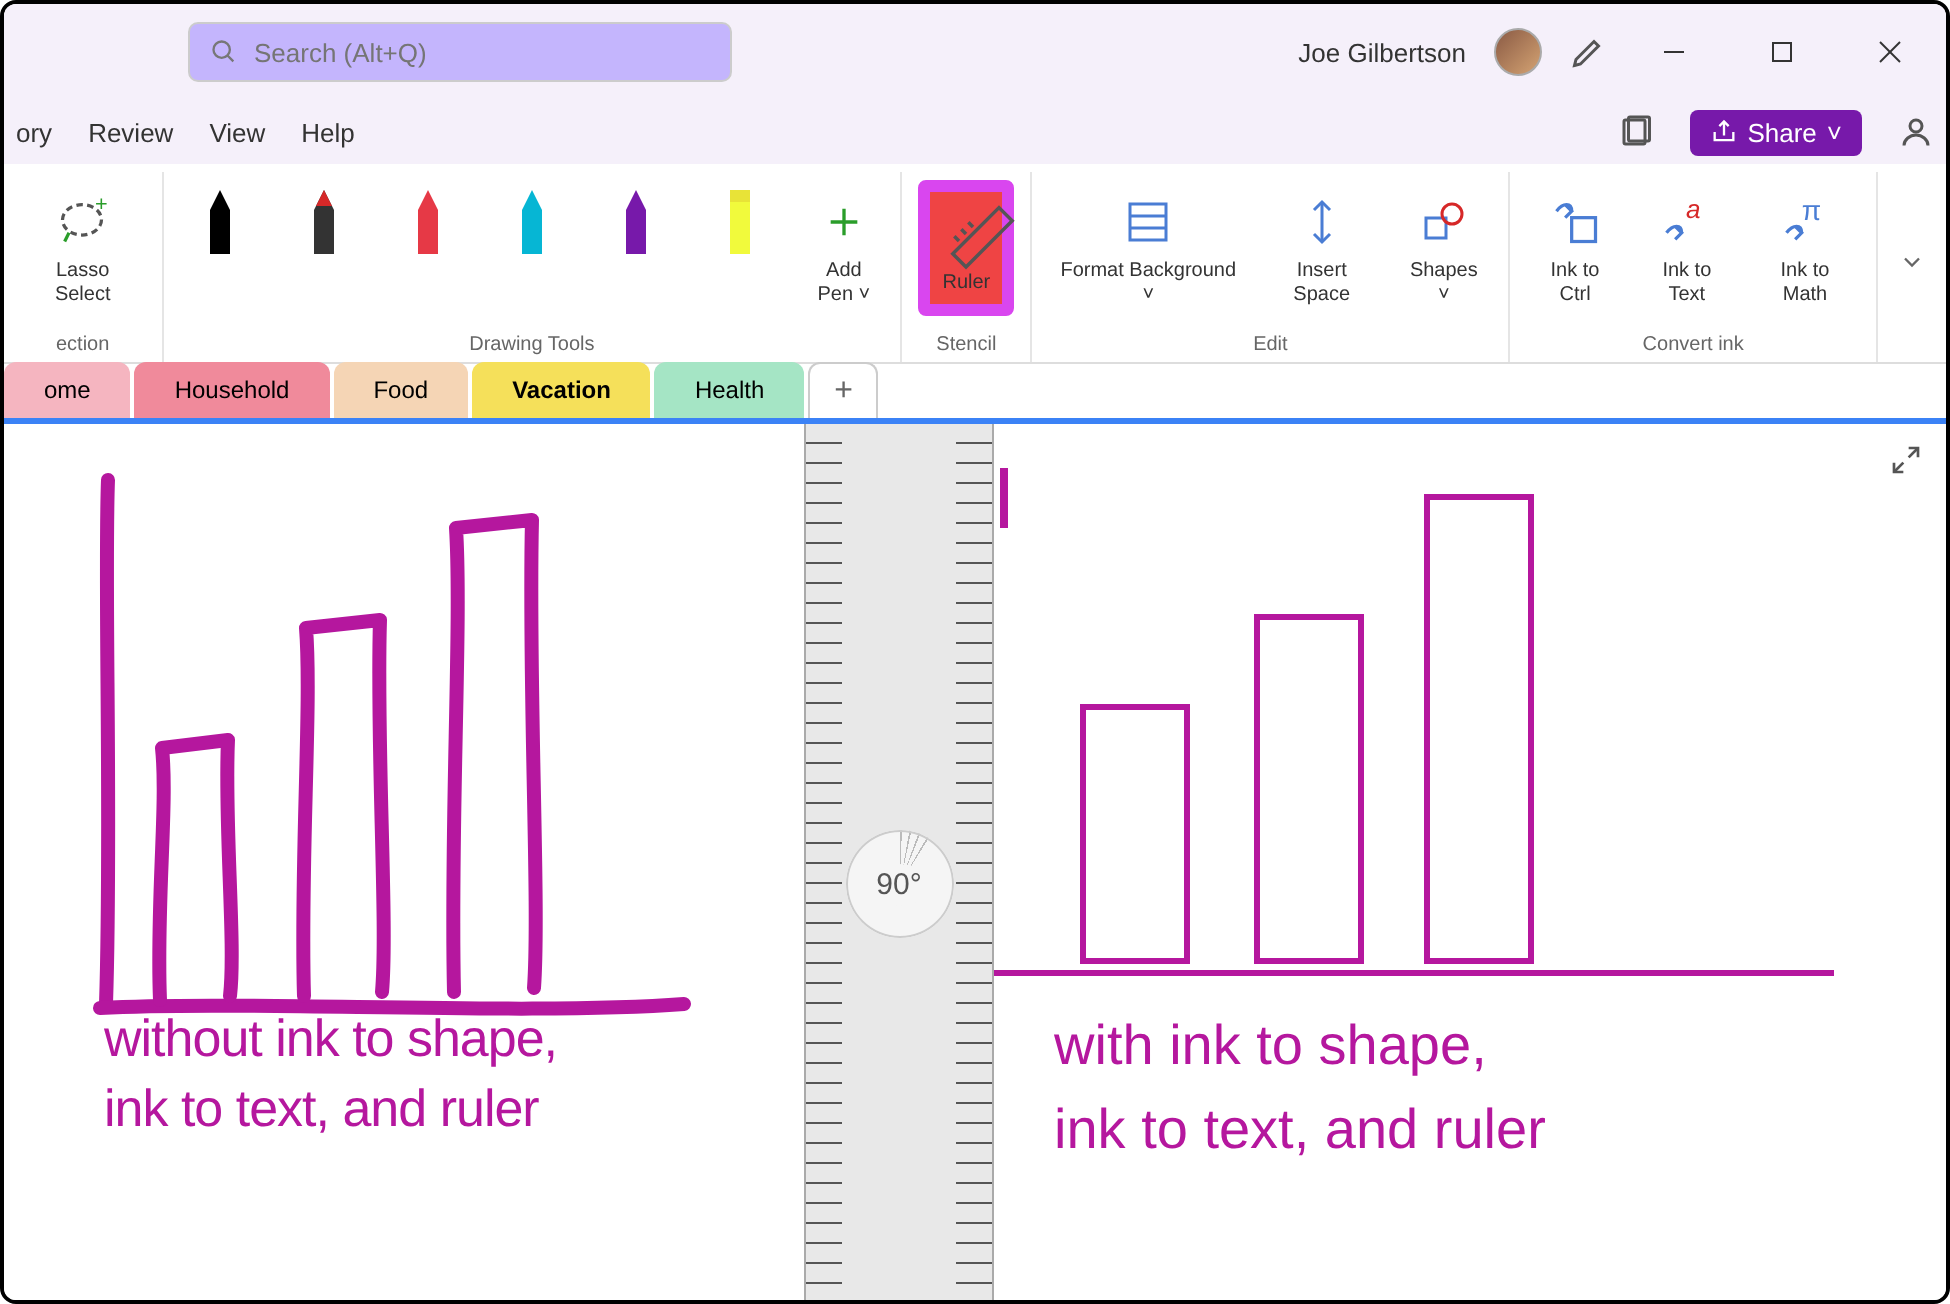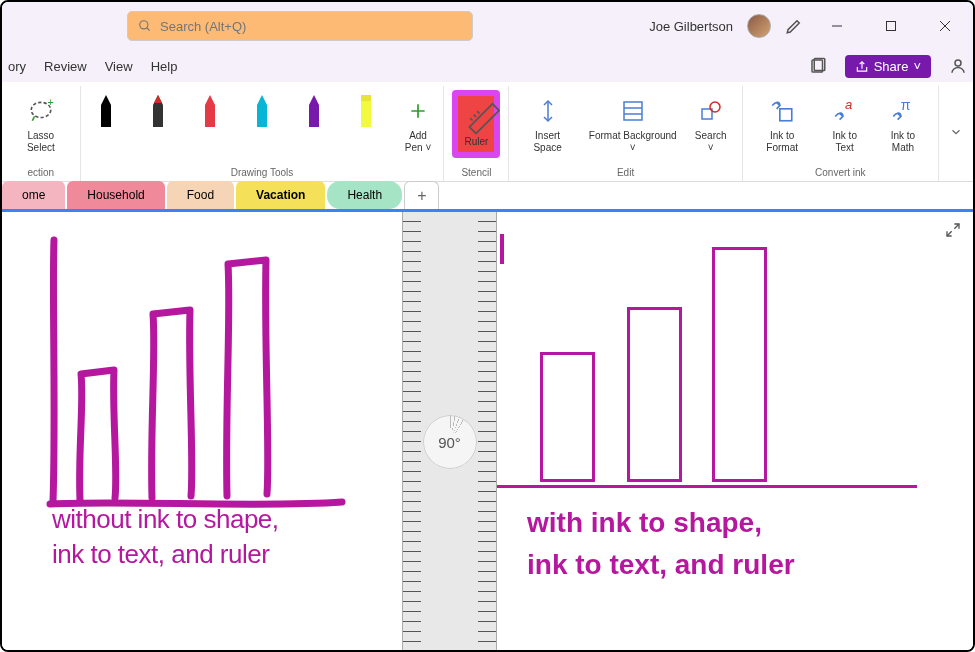"Search (Alt+Q)" .searchbox { background: #fdba74 -> #c4b5fd; margin-left: 117px -> 84px; width: 346px -> 272px }
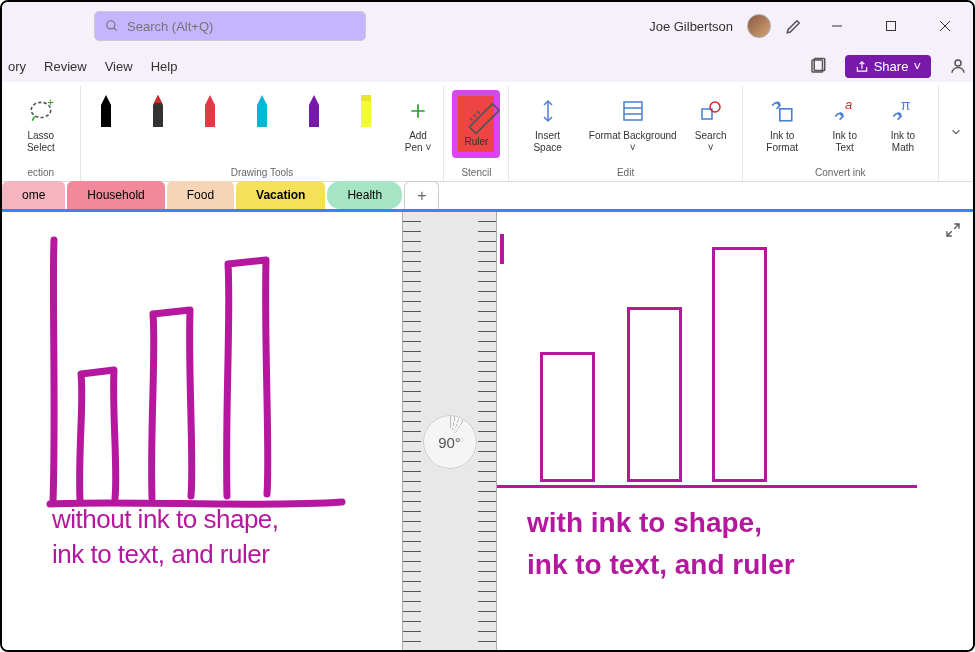"Share" .share-btn { align-items: flex-end -> flex-start }
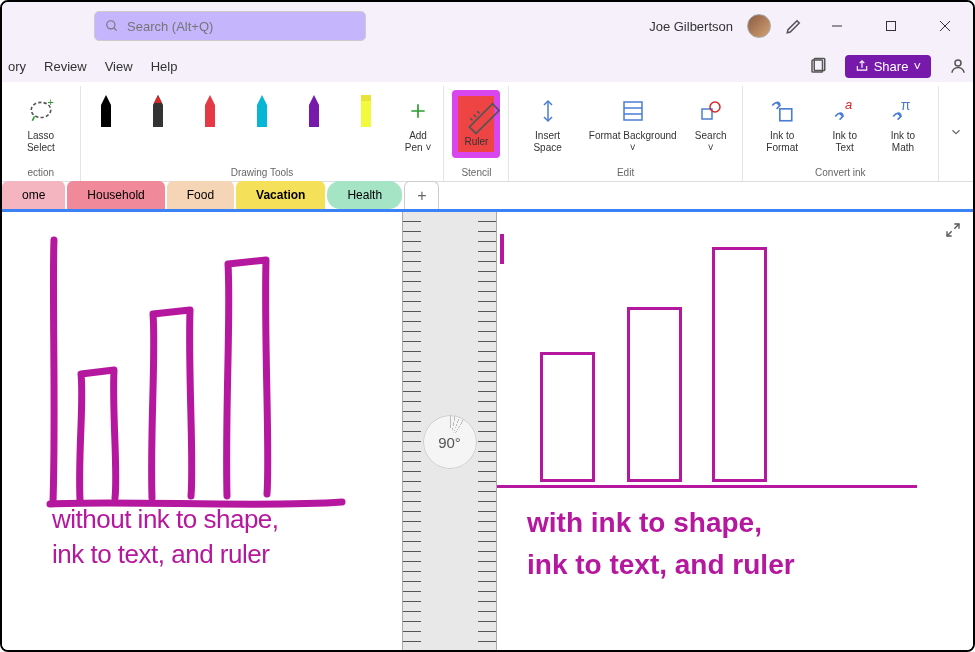"Insert Space" div.tool-btn { order: before "Format Background ˅" -> after "Format Background ˅" }
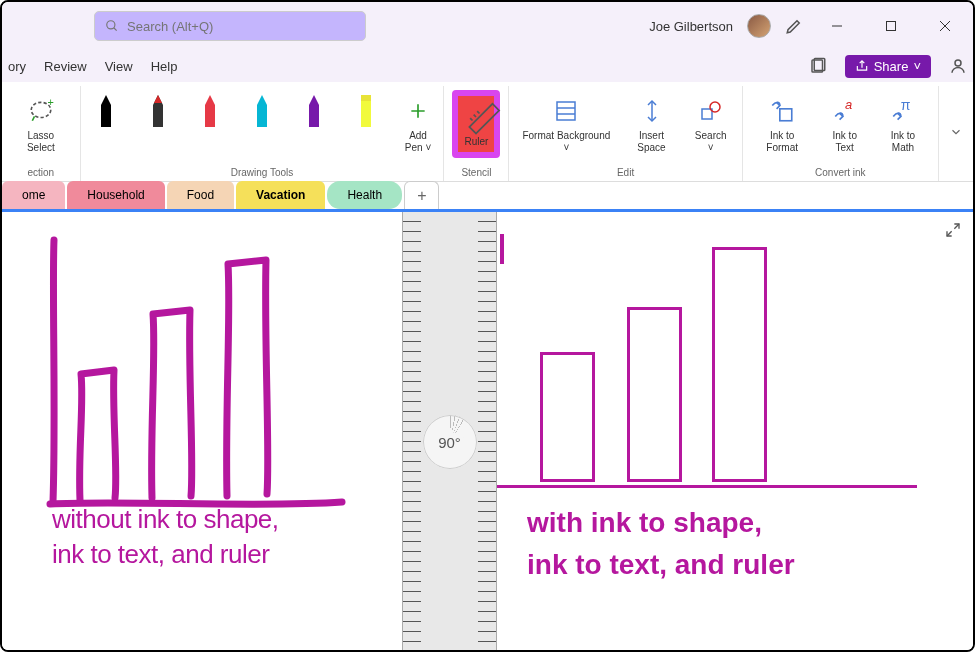"Search ˅" div.label { text: Search -> Shapes }
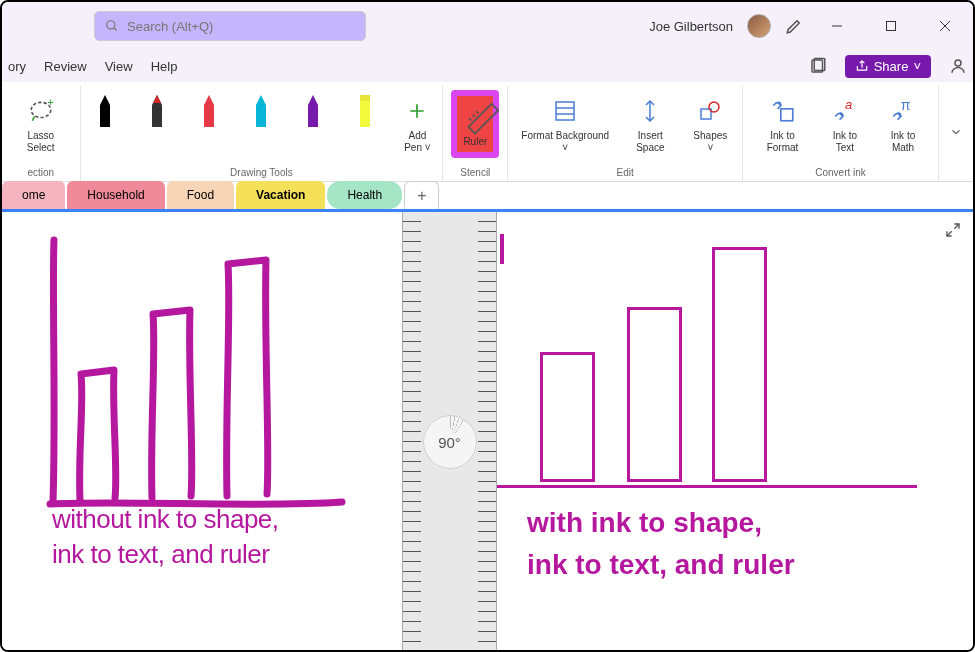"Ink to Format" div.label { text: Format -> Ctrl }
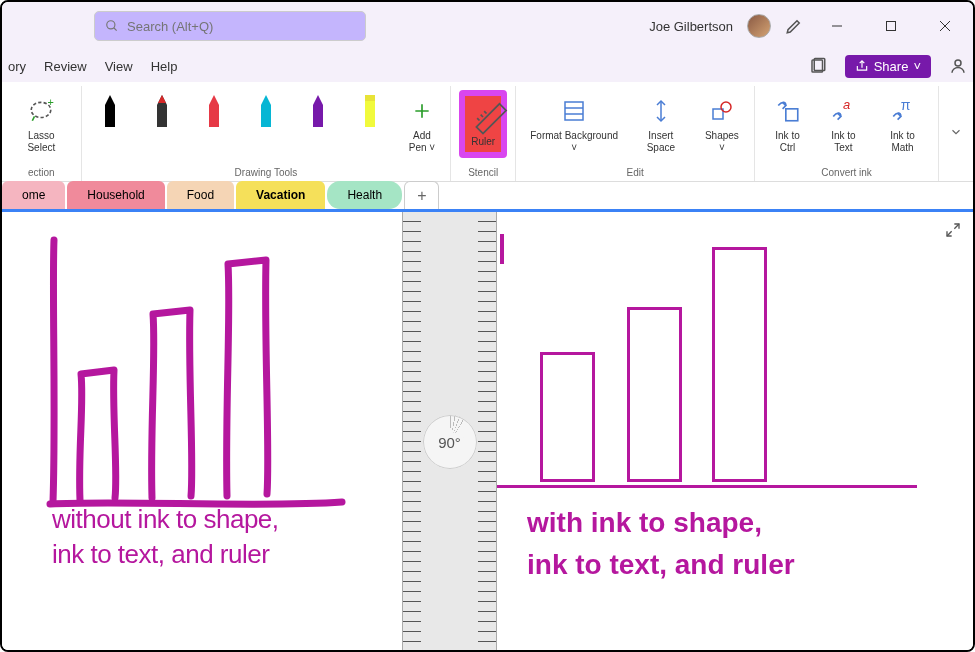"Health" .tab.green { border-radius: 13px -> none }
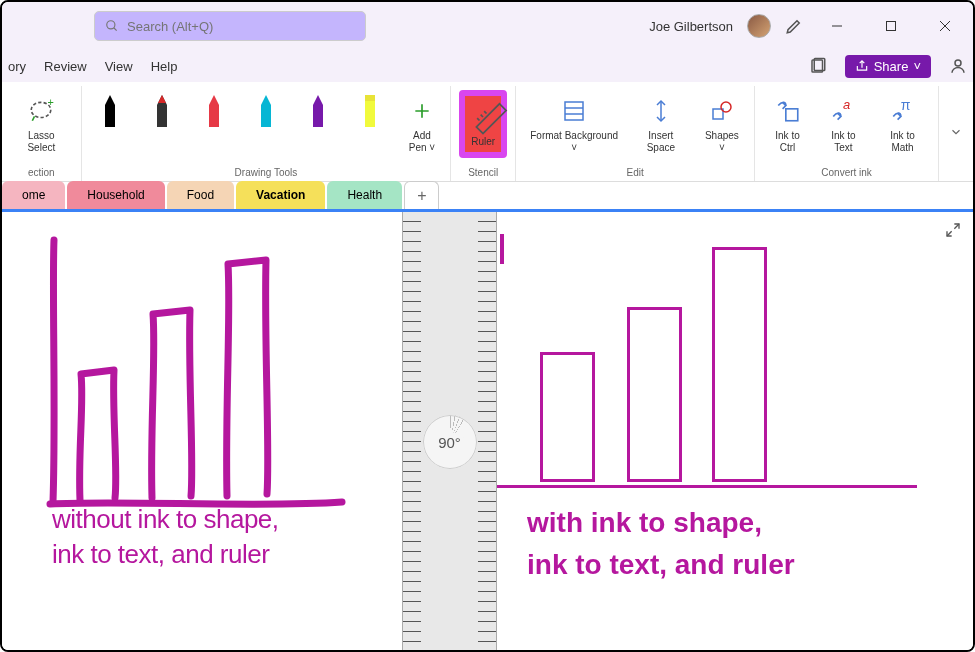"with ink to shape," .clean-text { font-weight: 700 -> 400 }
